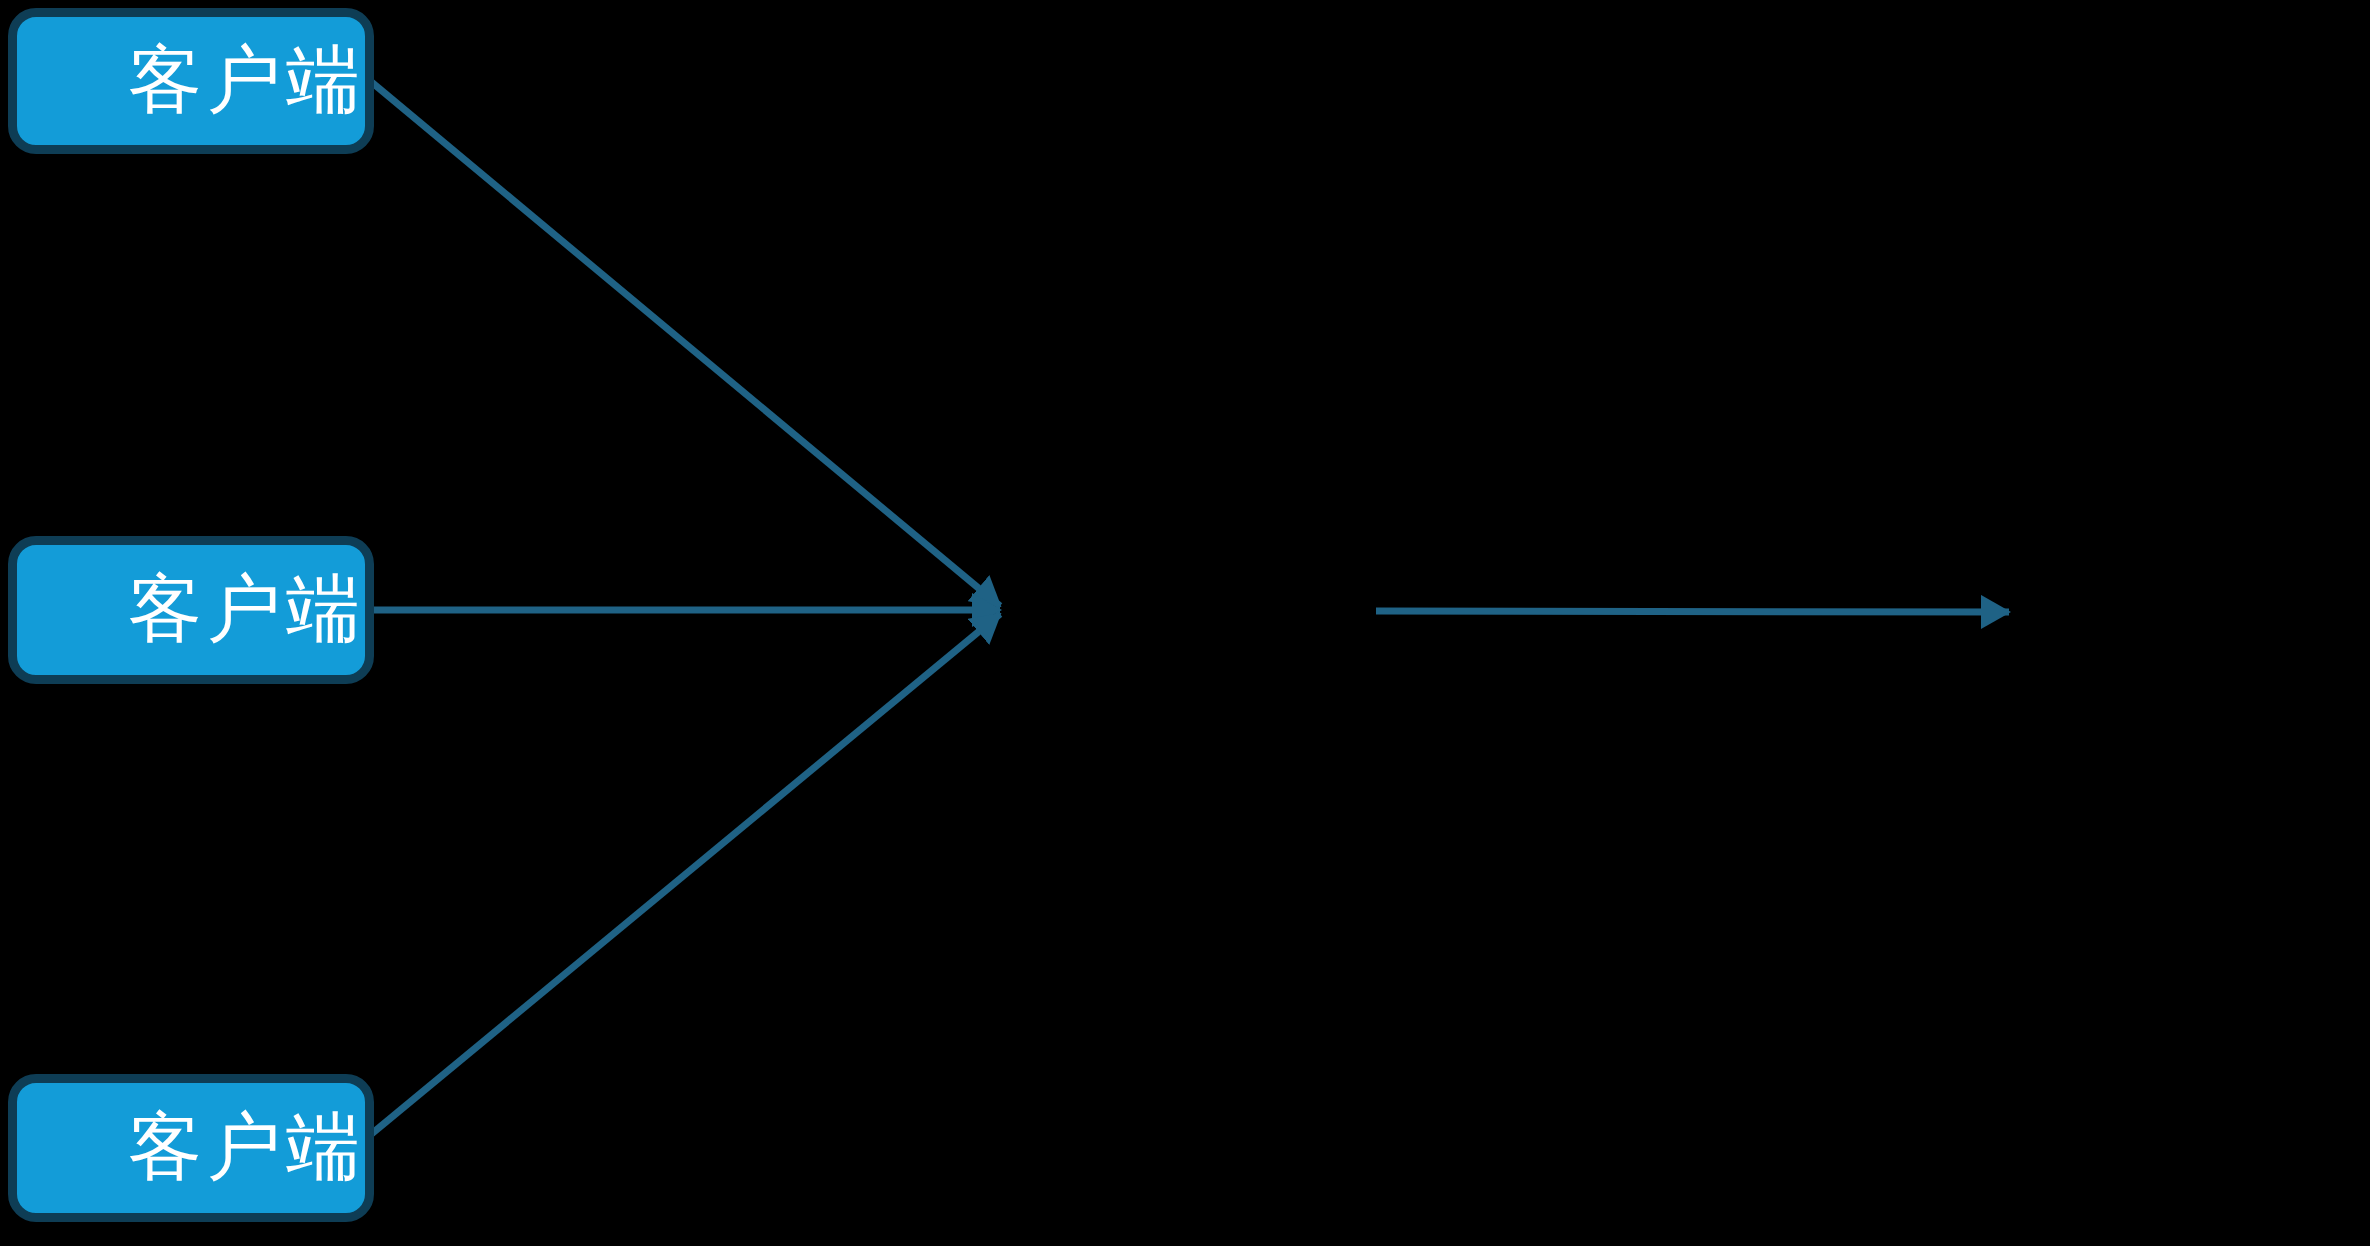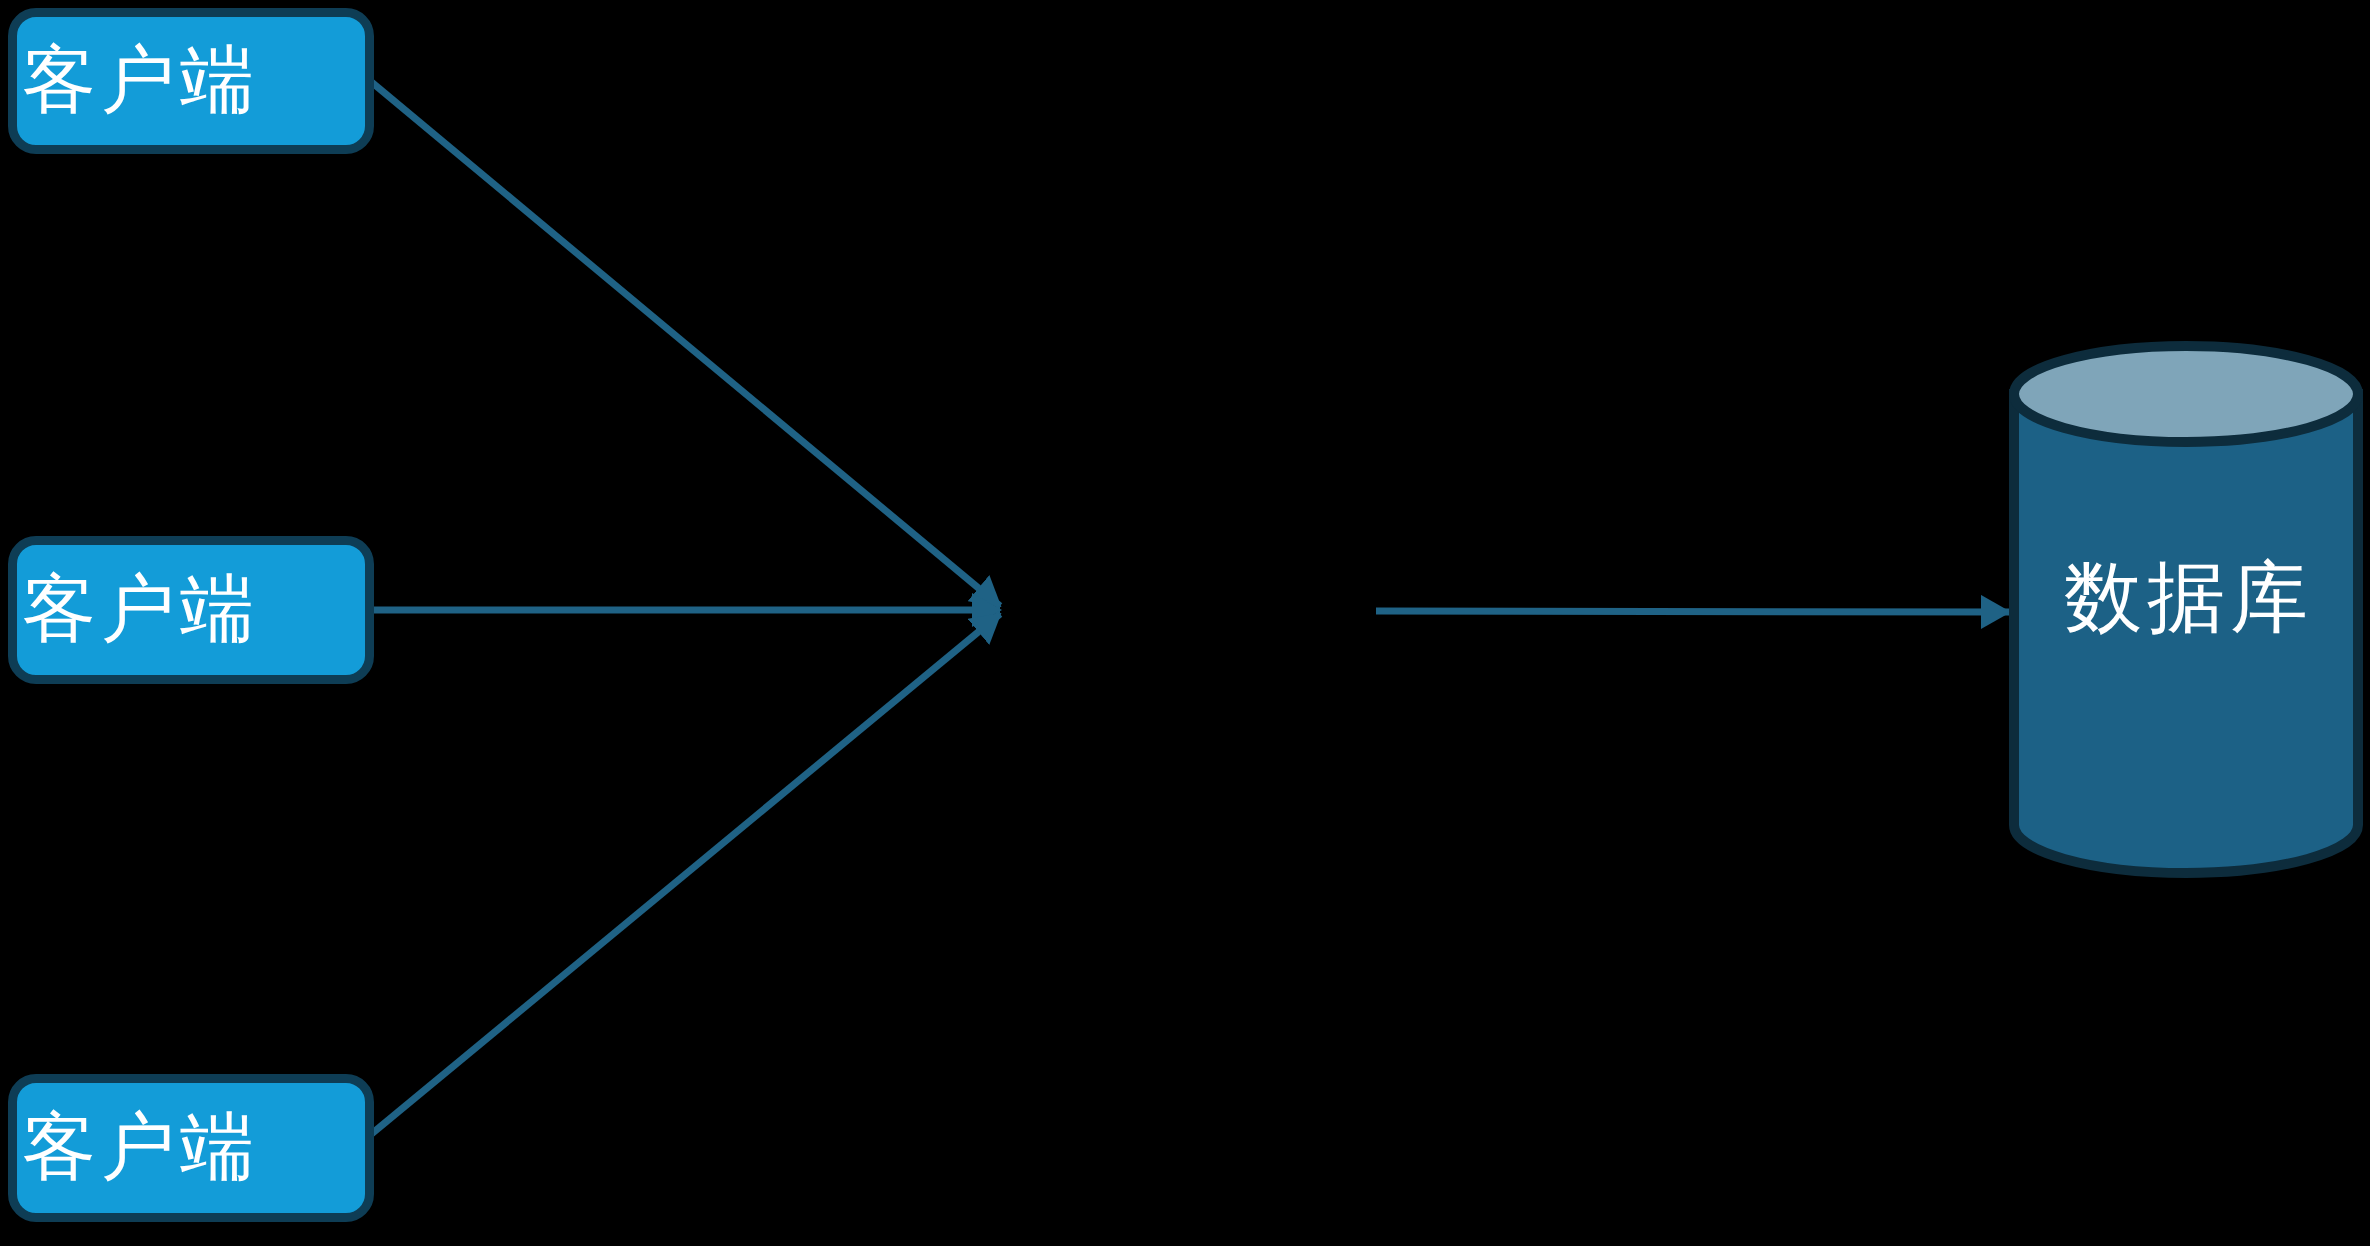"客户端" .node { justify-content: flex-start -> flex-end }
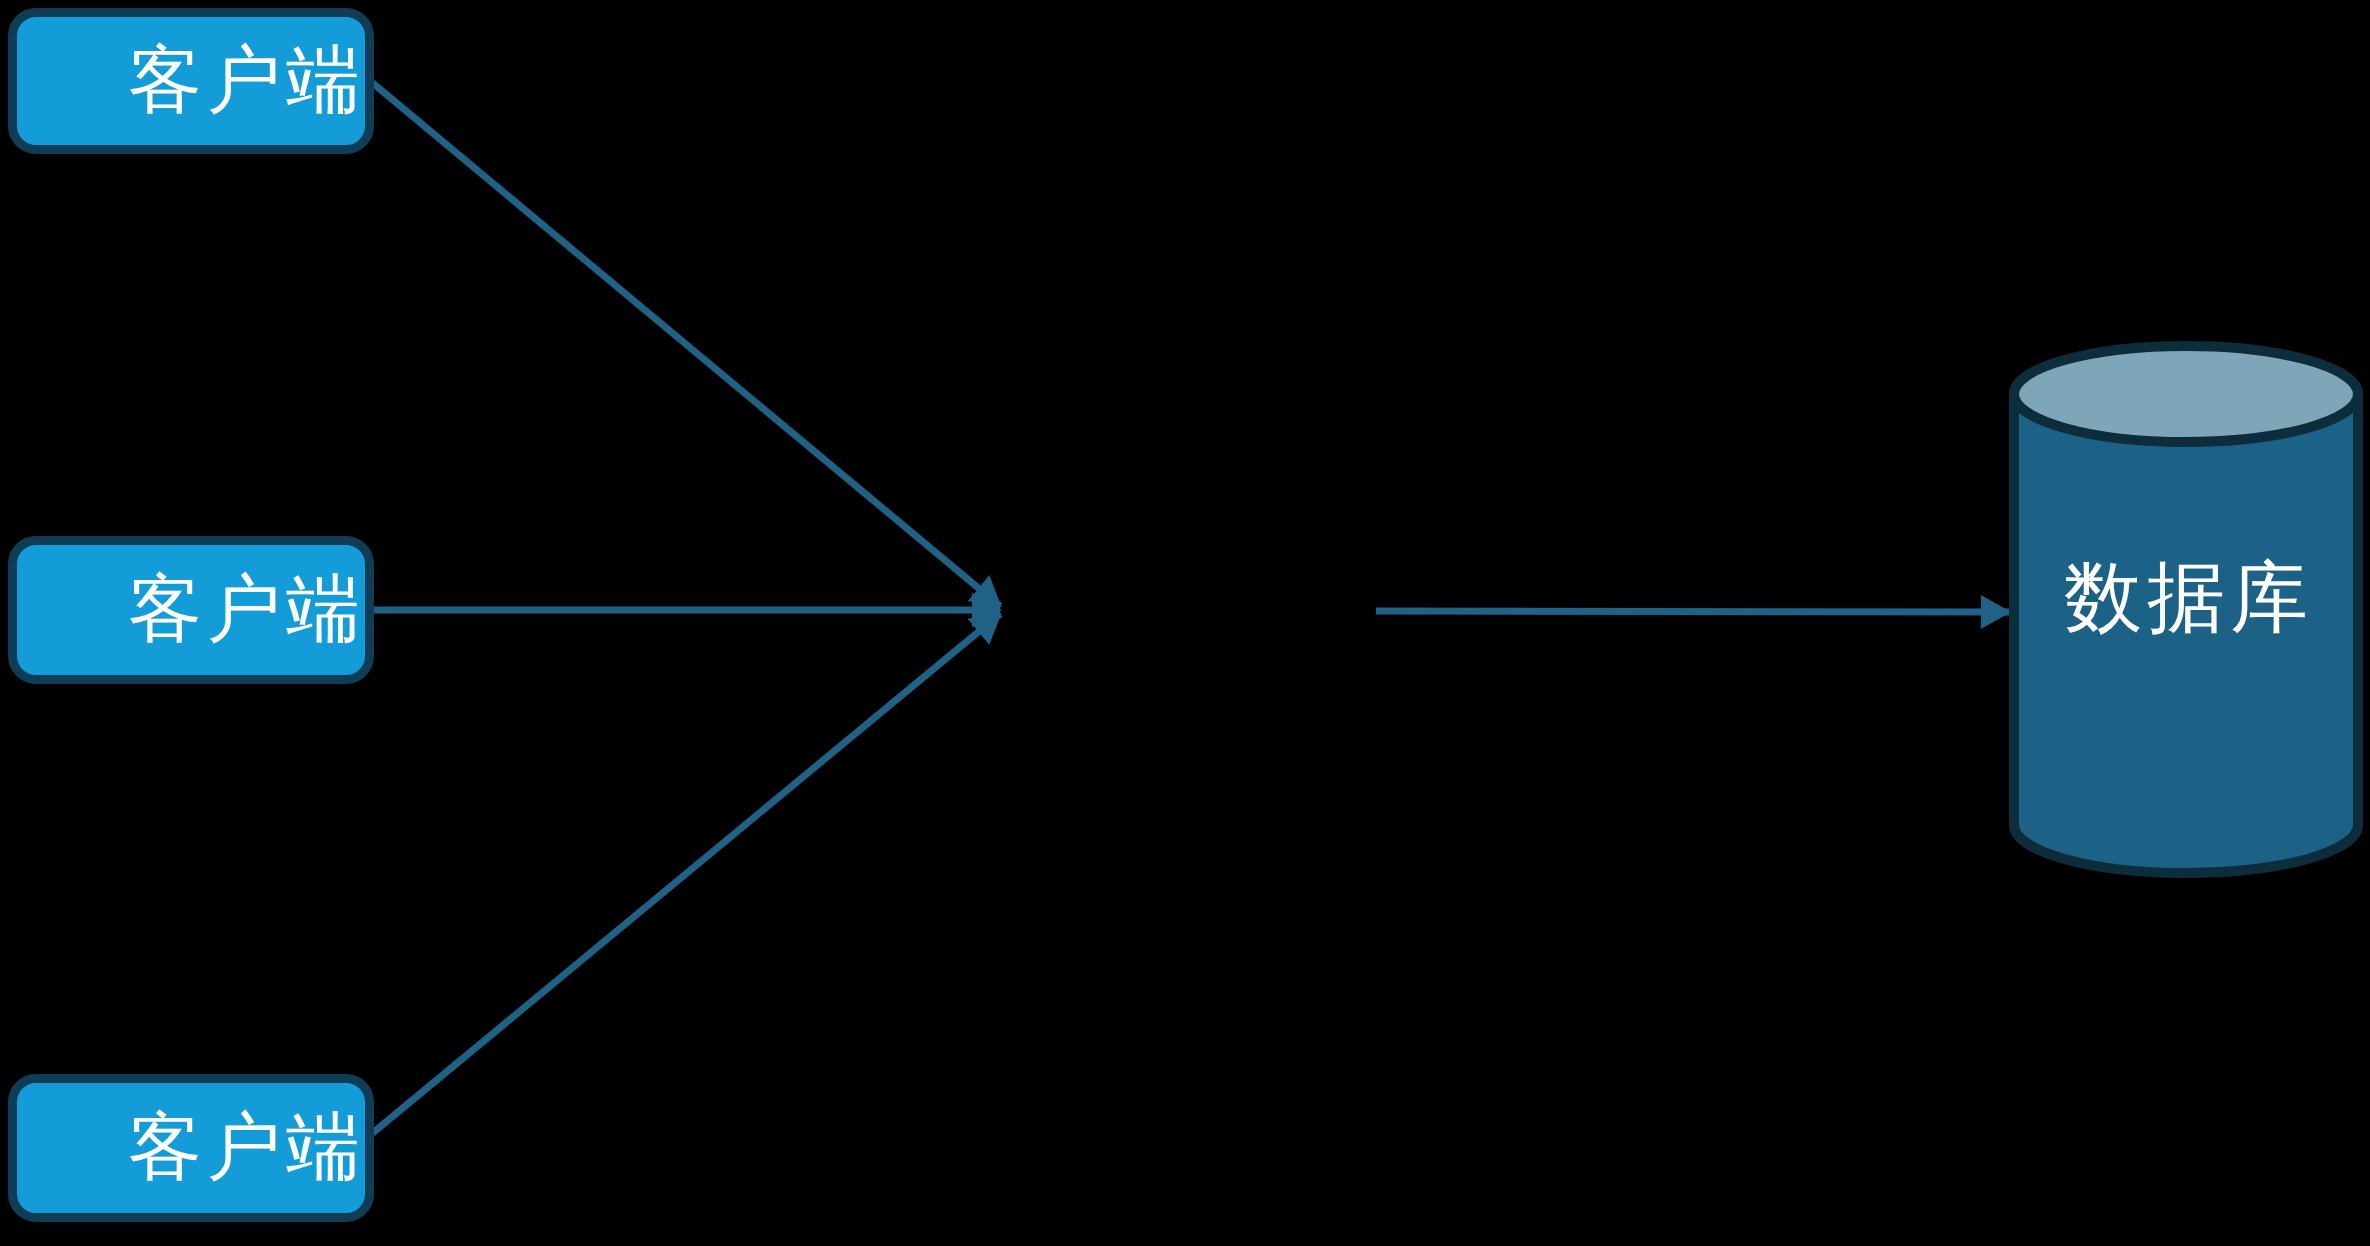"数据库" div.database { html: <div> <svg> <path></path> <ellipse></ellipse> </svg> <div>数据库</div> </div> -> none }
